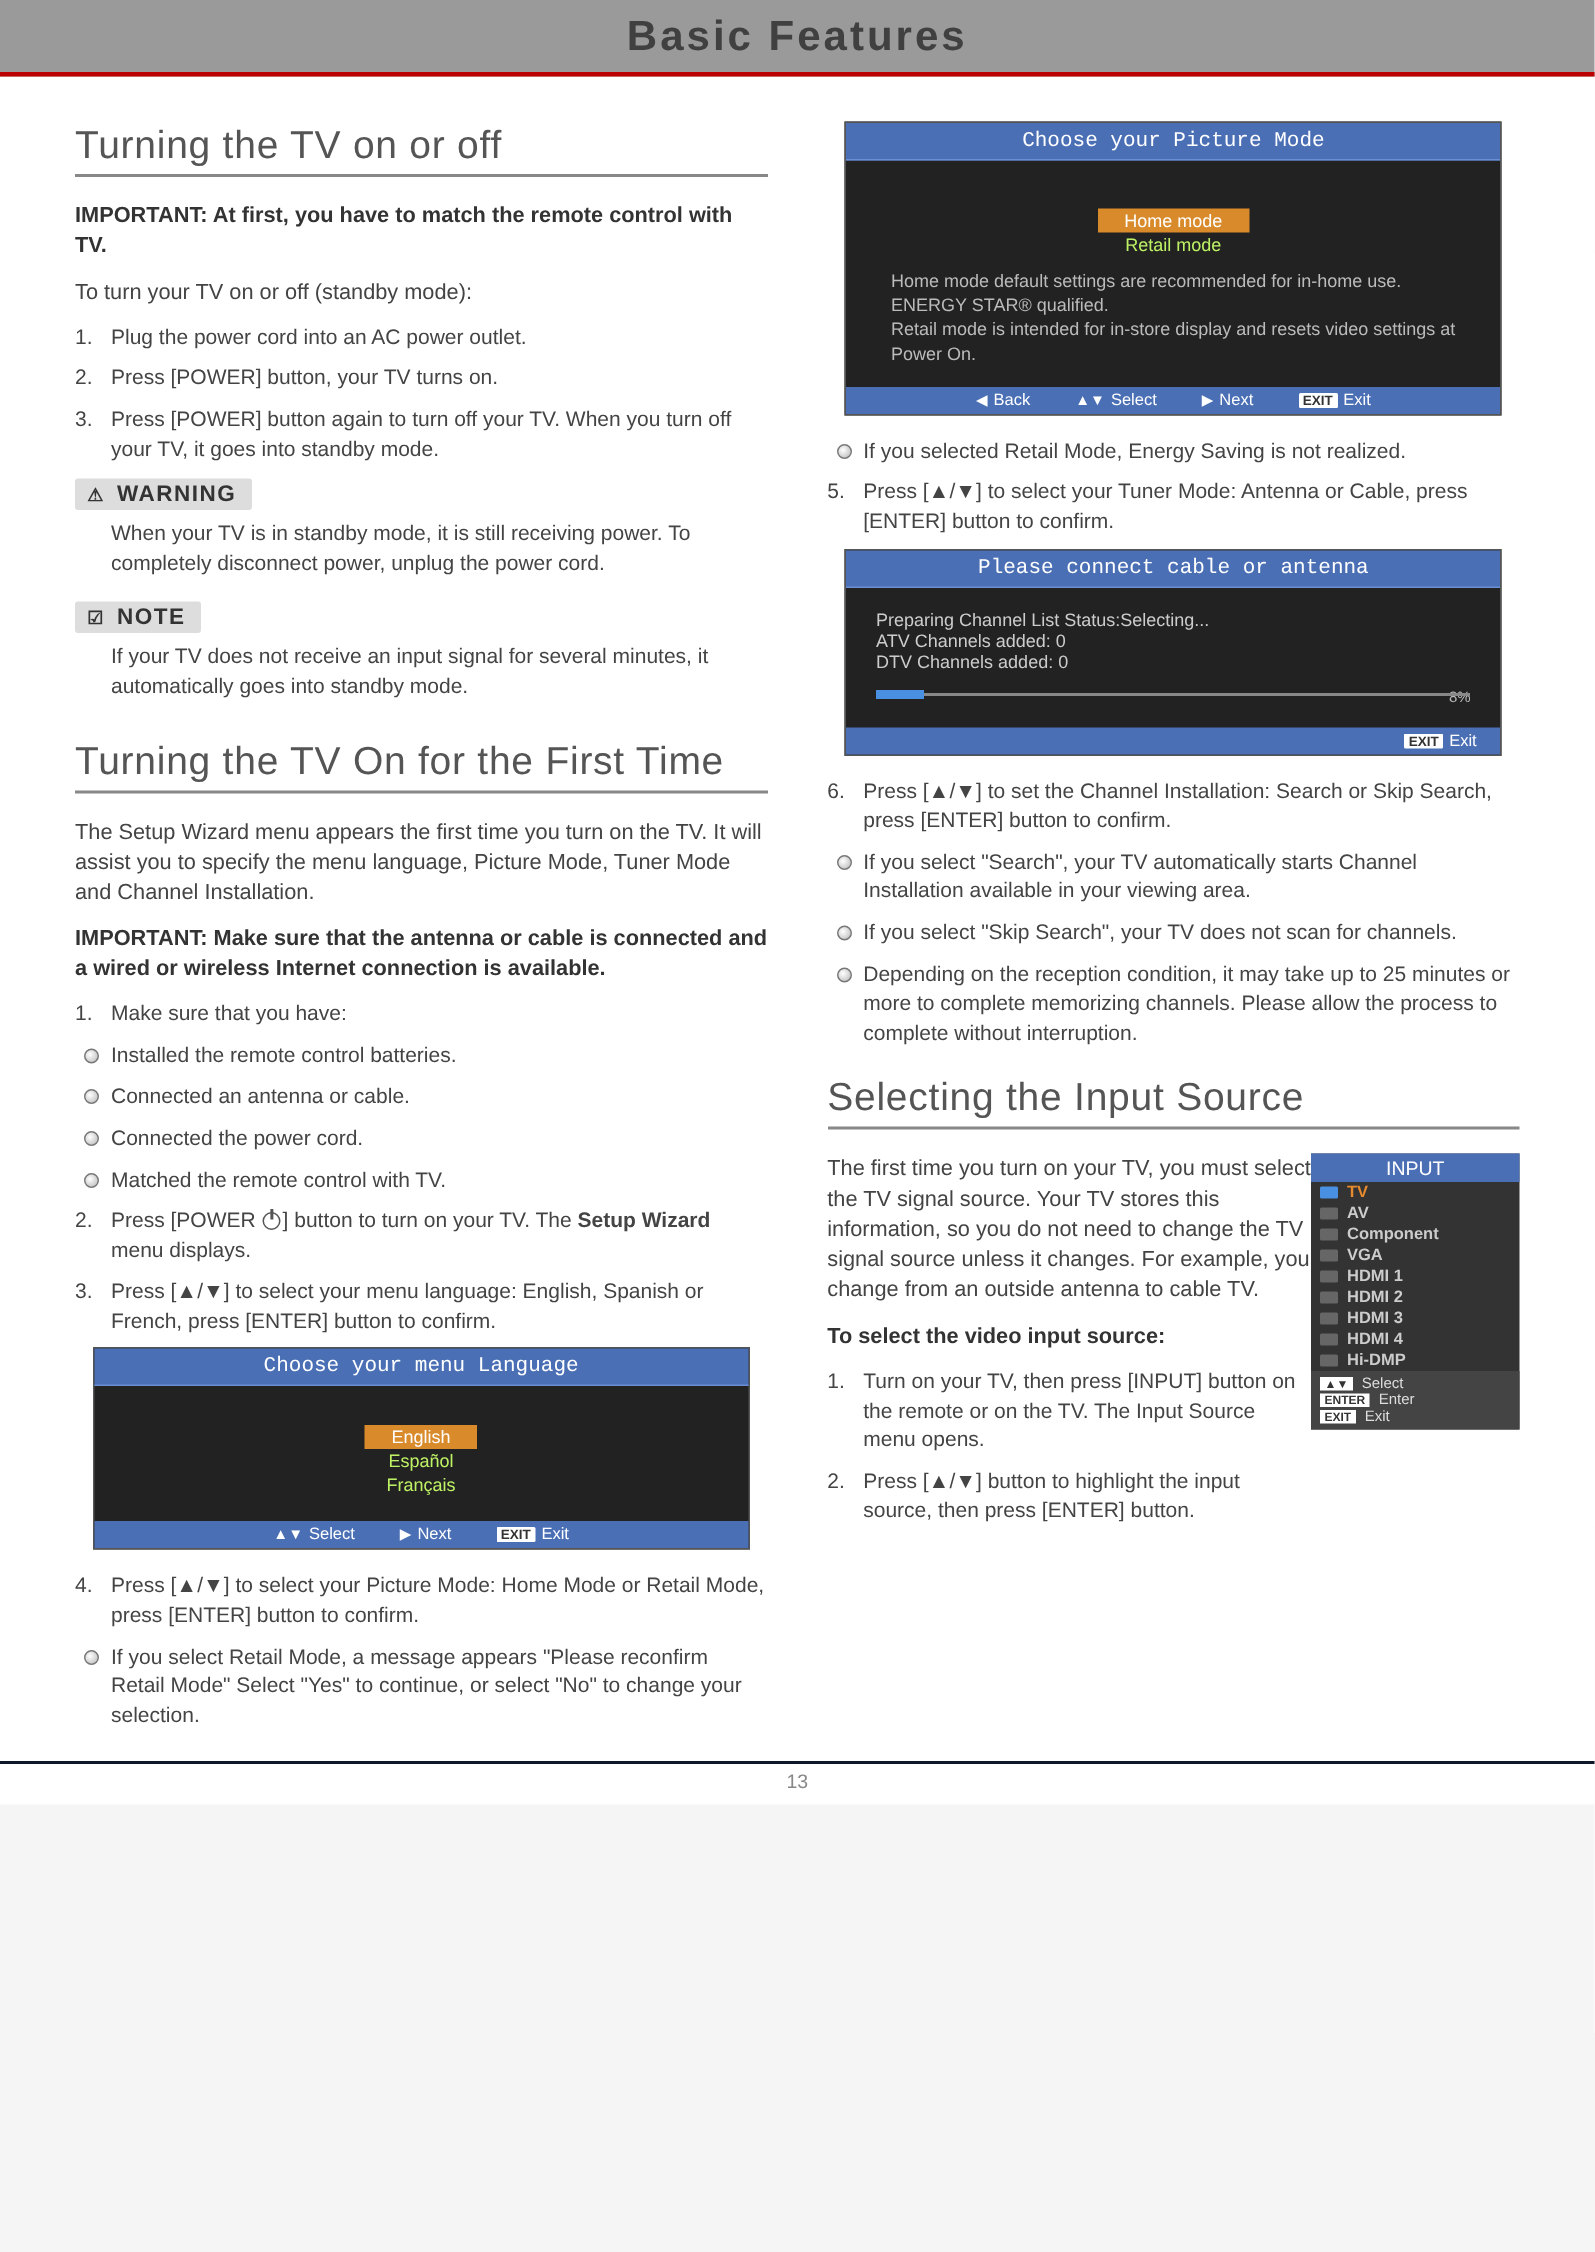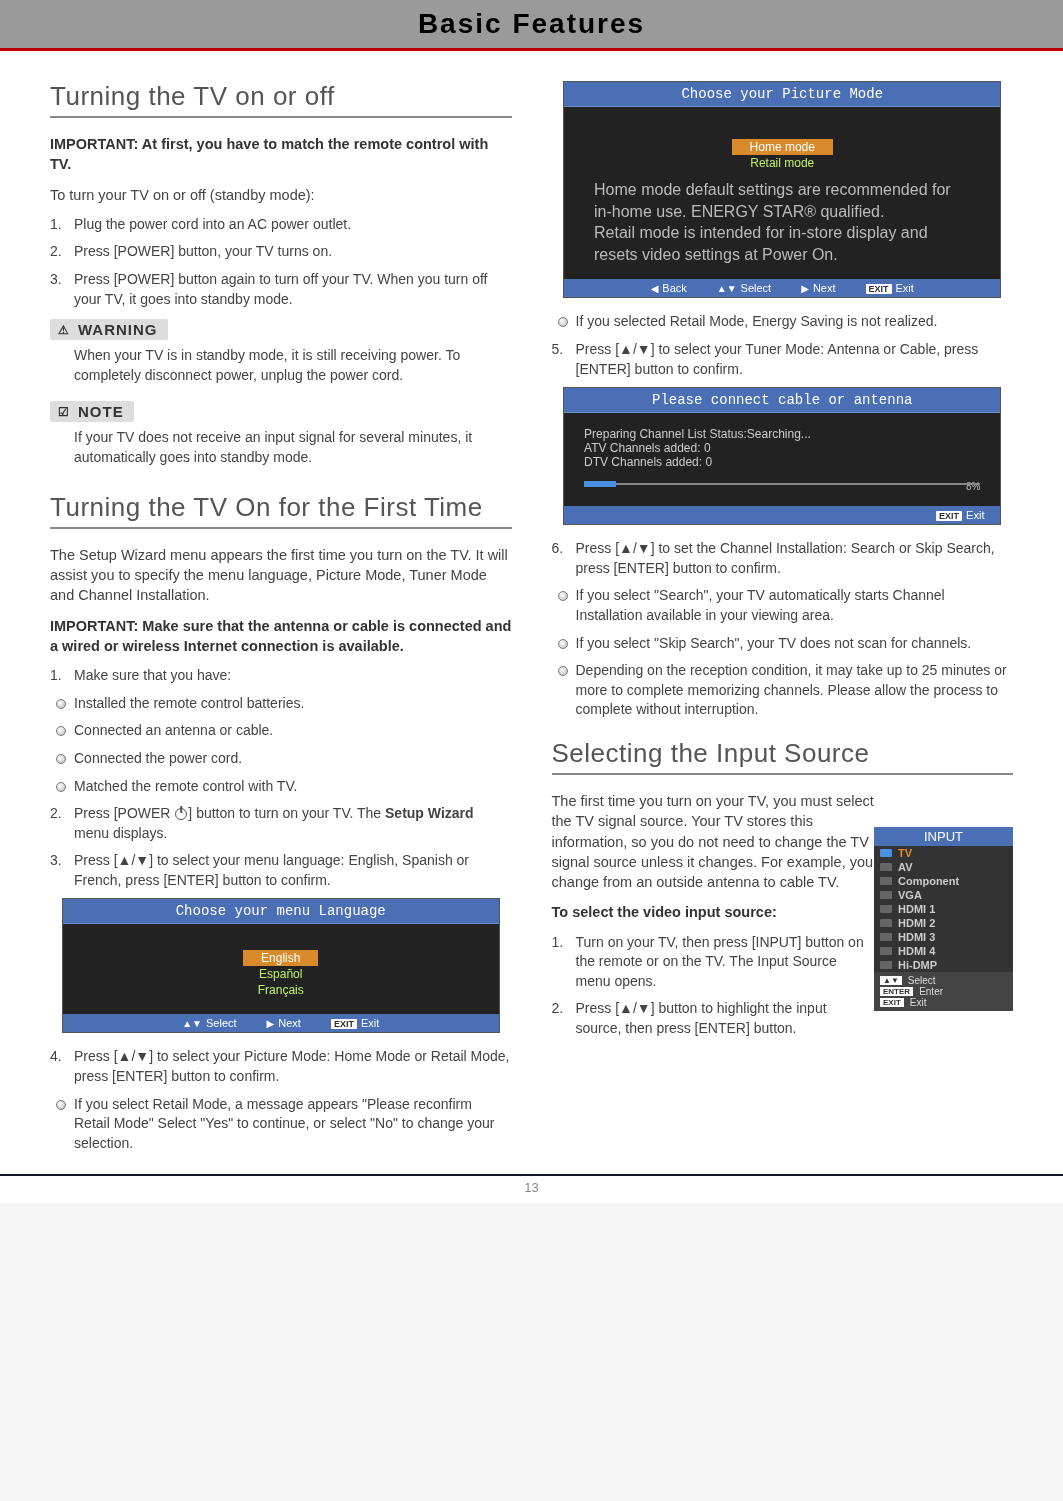"Basic Features" .top-banner { color: #000000 -> #404040 }
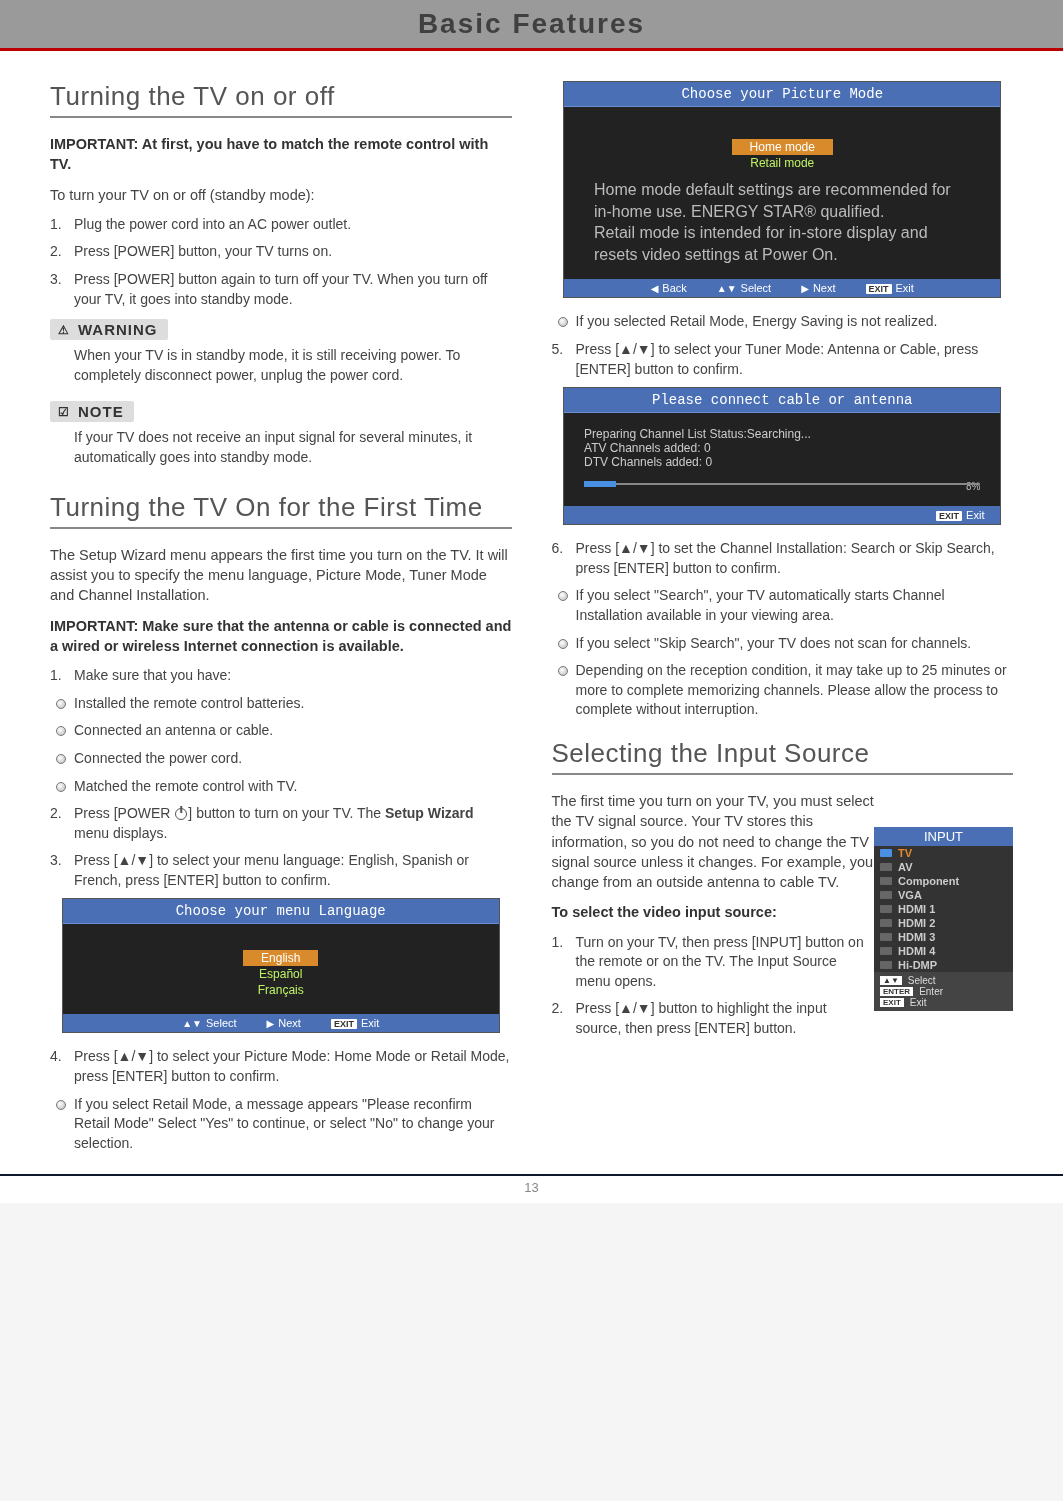"Home mode default settings are" .osd-desc { font-size: 16px -> 12px }
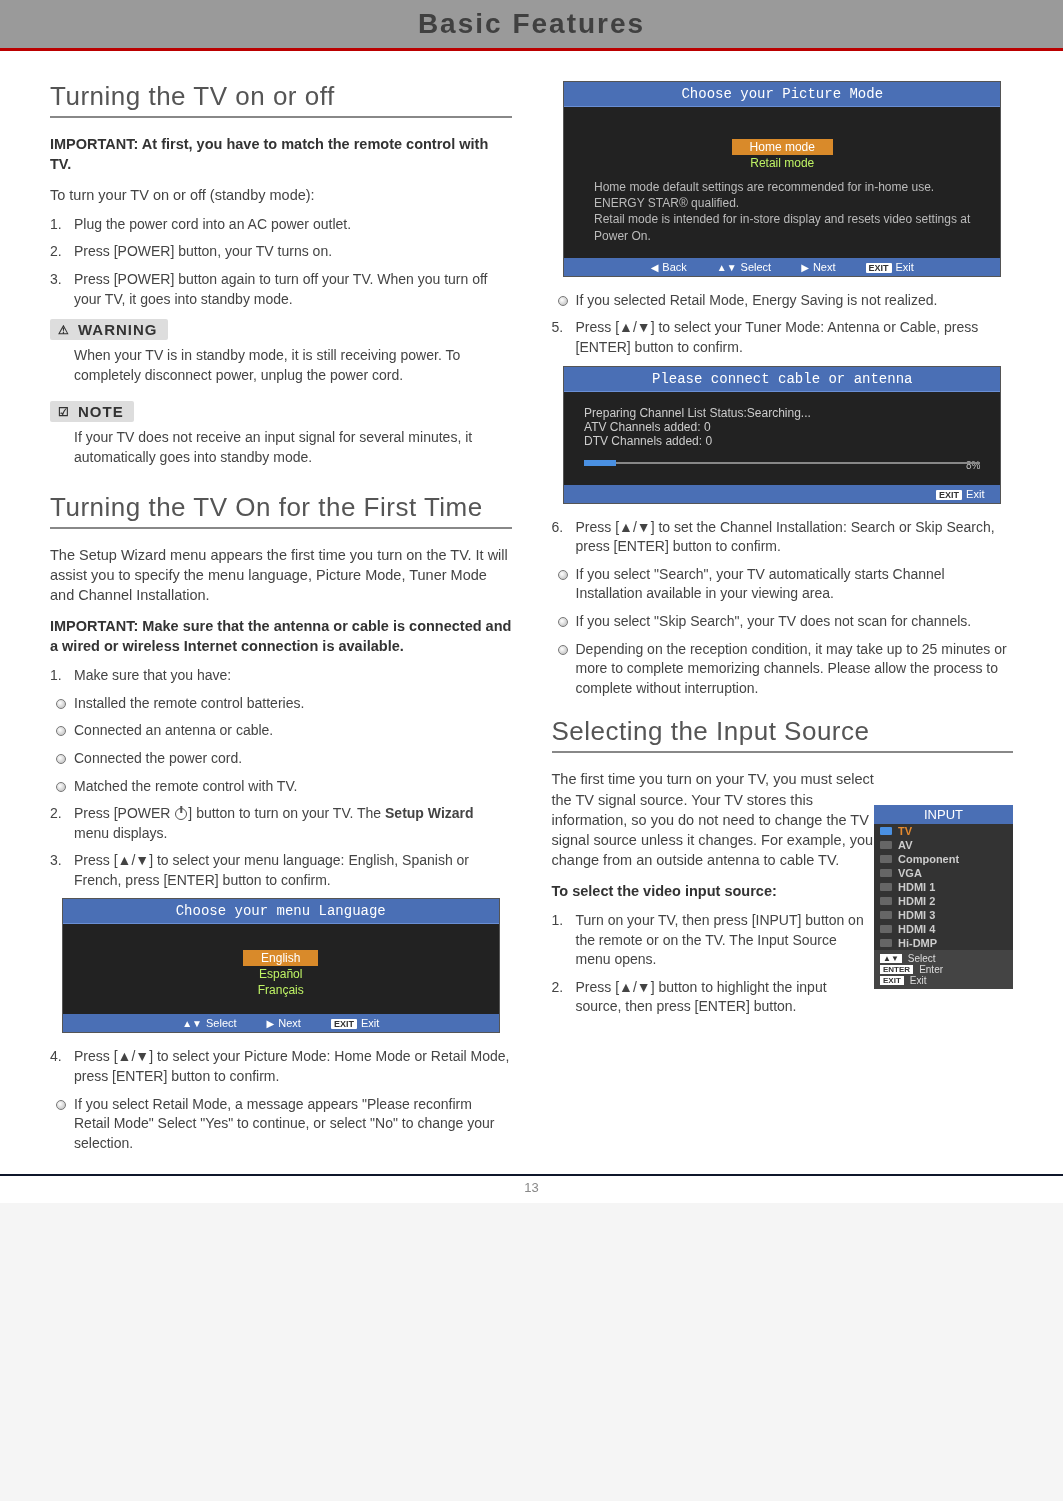"Preparing Channel List" div { text: Status:Searching -> Status:Selecting }
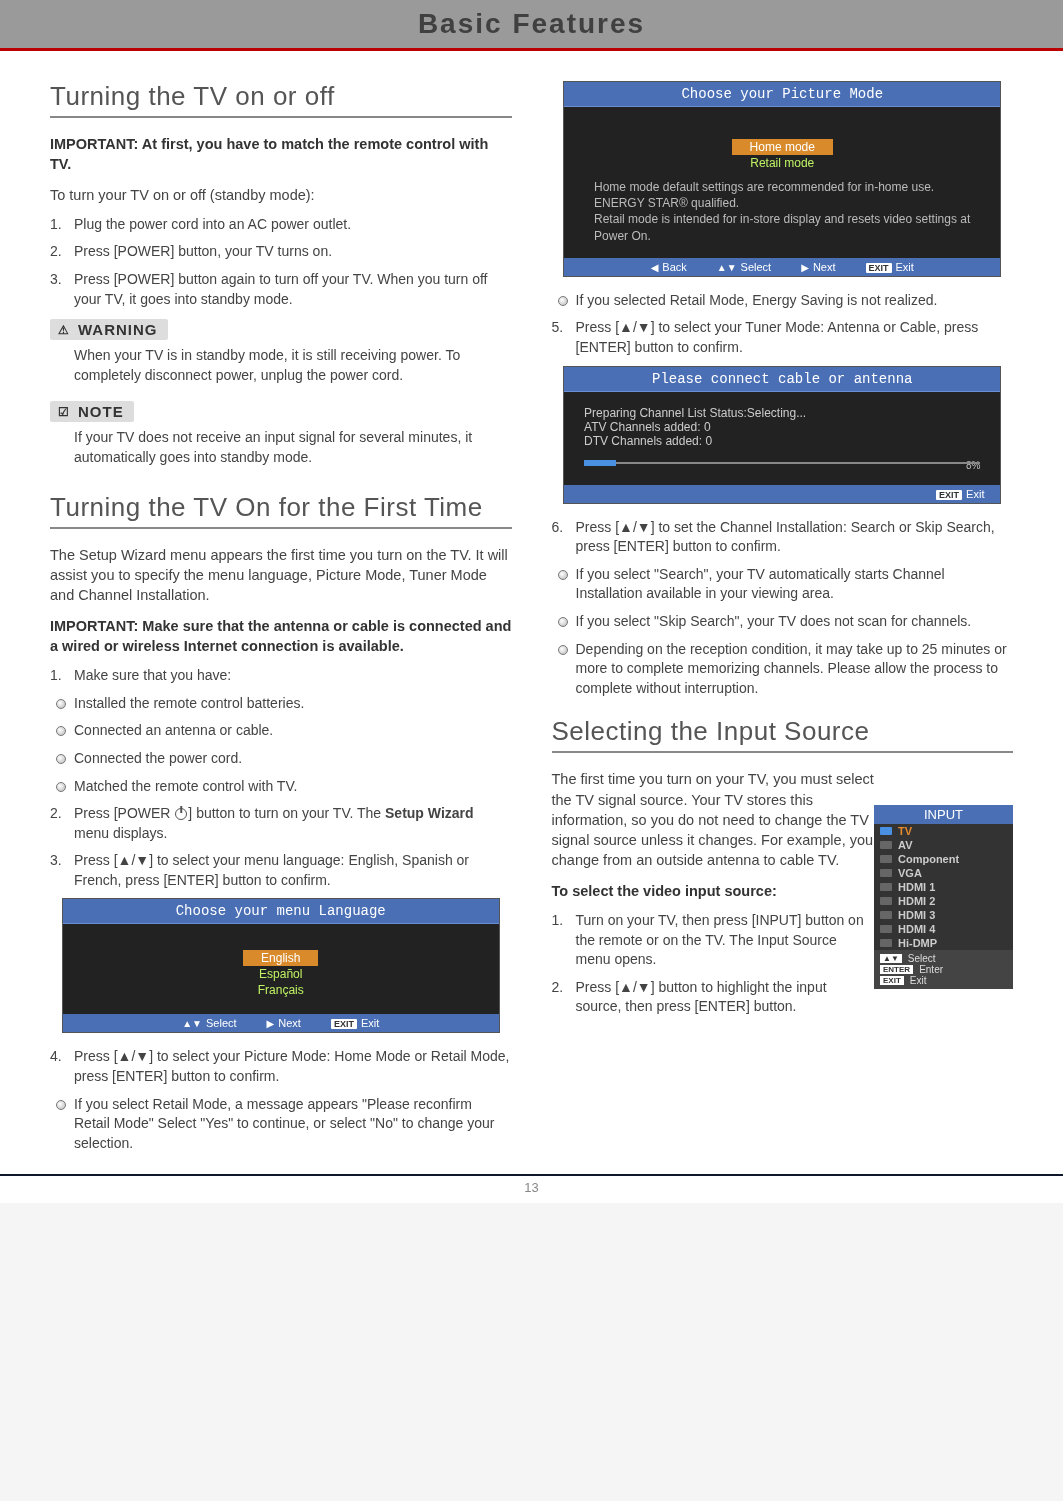"The first time you turn" .input-wrap { align-items: center -> flex-start }
